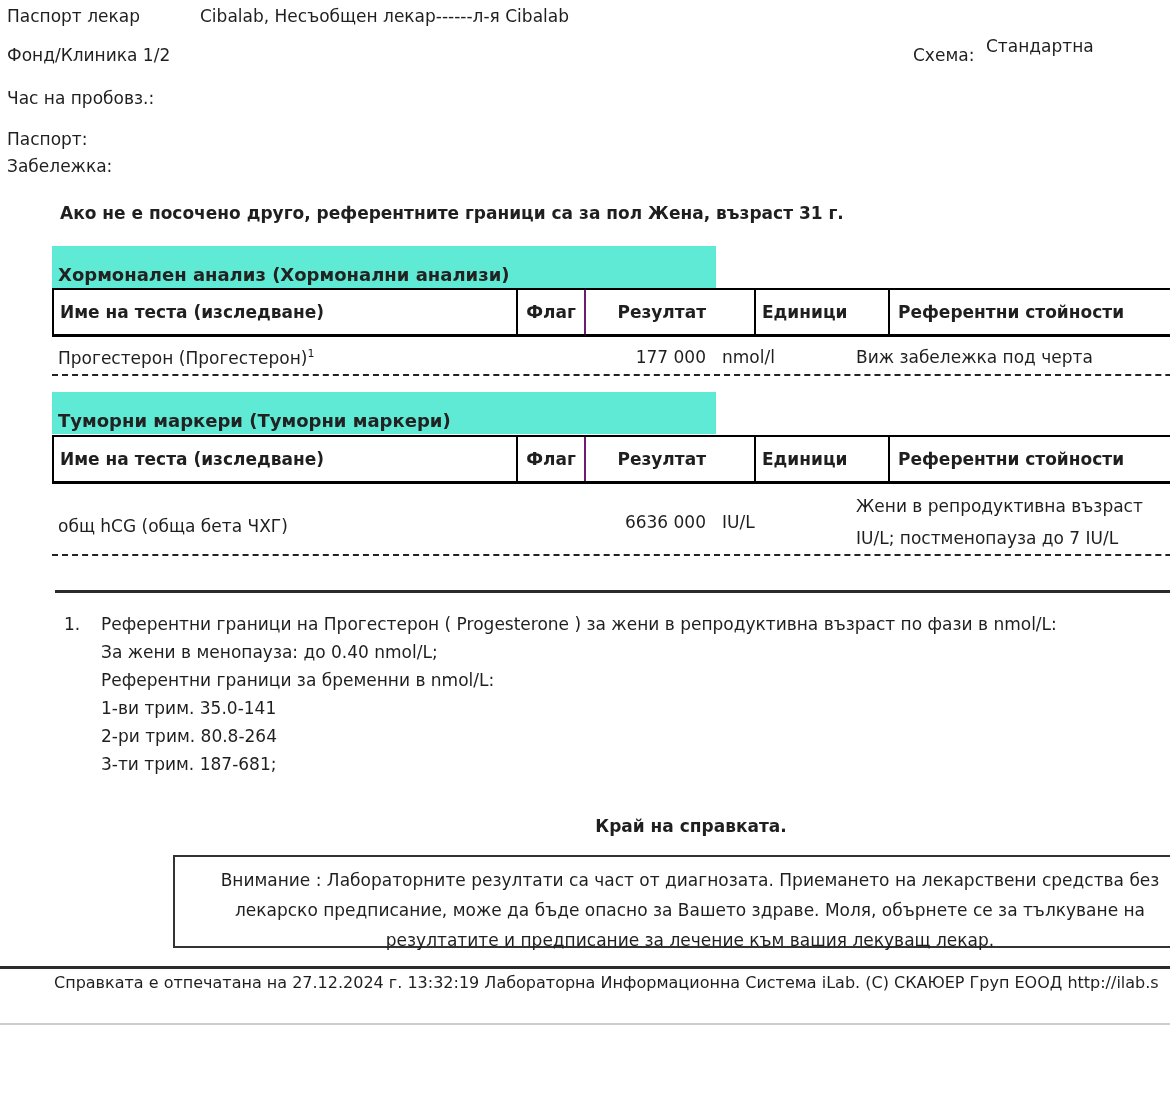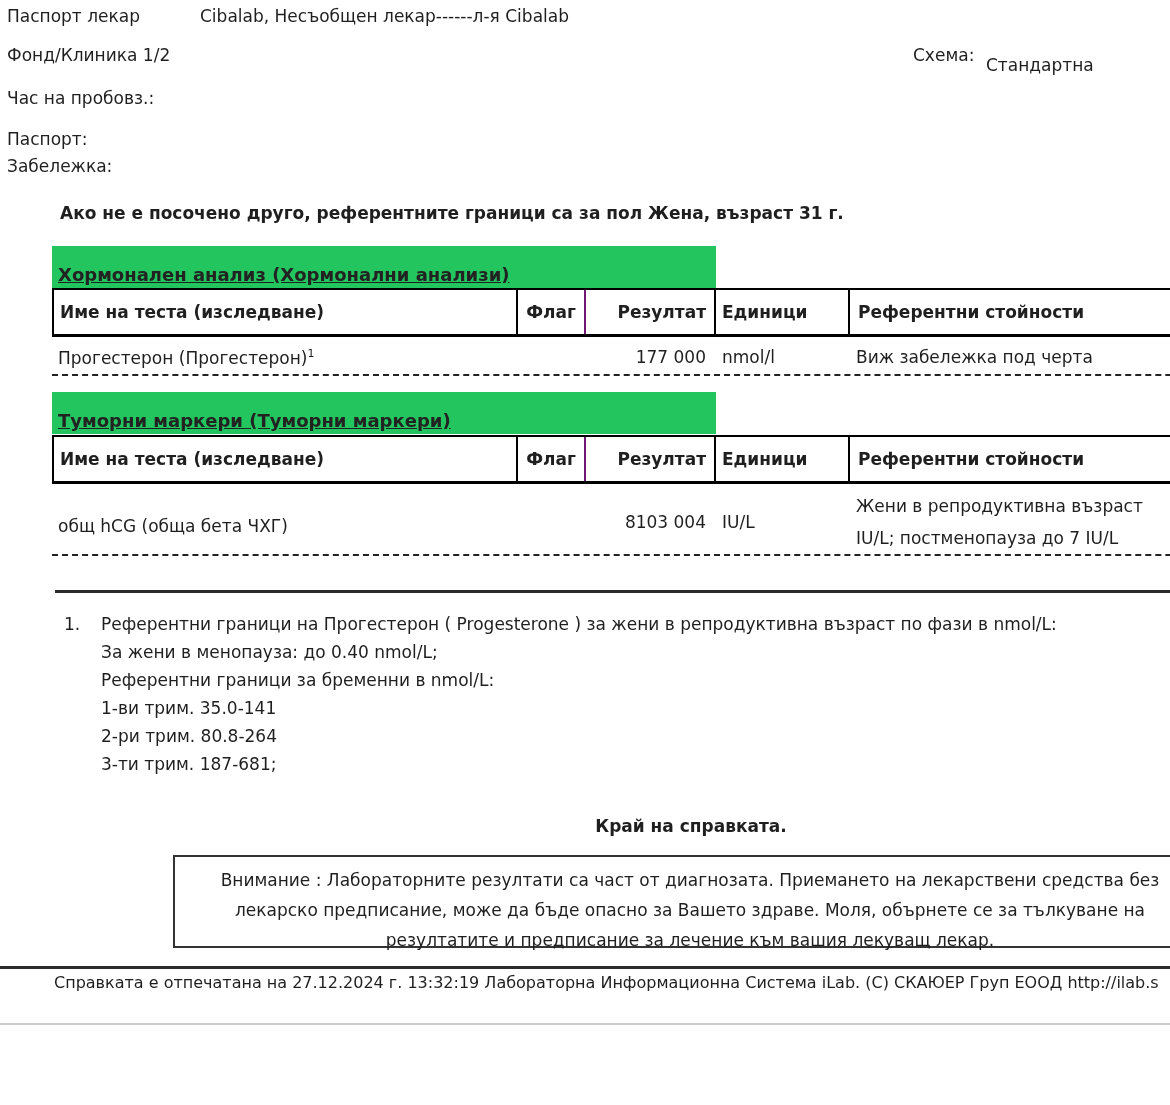"Стандартна" span.abs { top: 55px -> 36px }
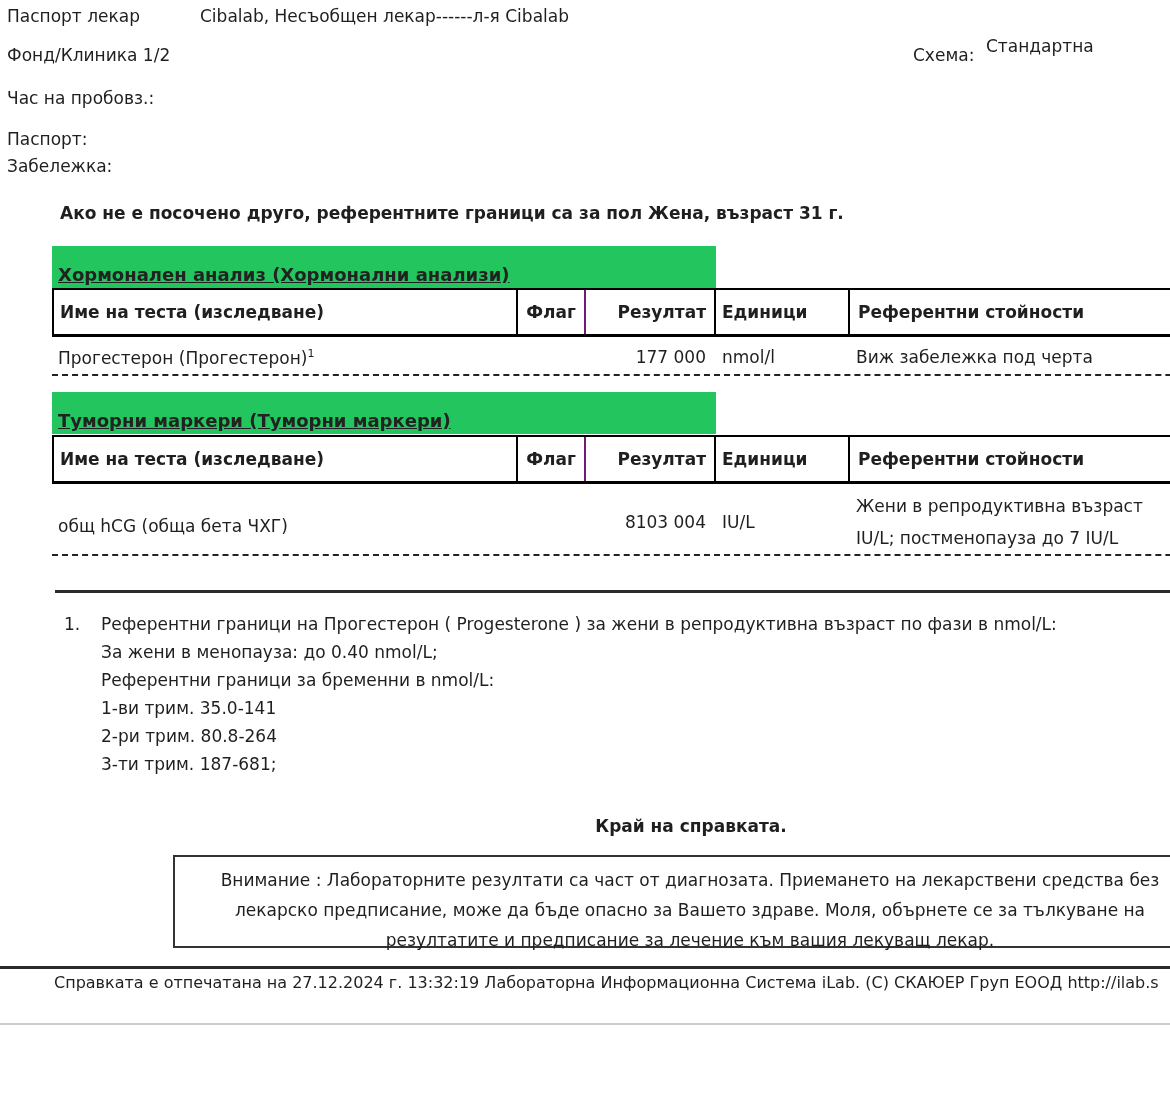"Хормонален анализ (Хормонални анализи)" .section-bar { background: #22c55e -> #5eead4; text-decoration: underline -> none }
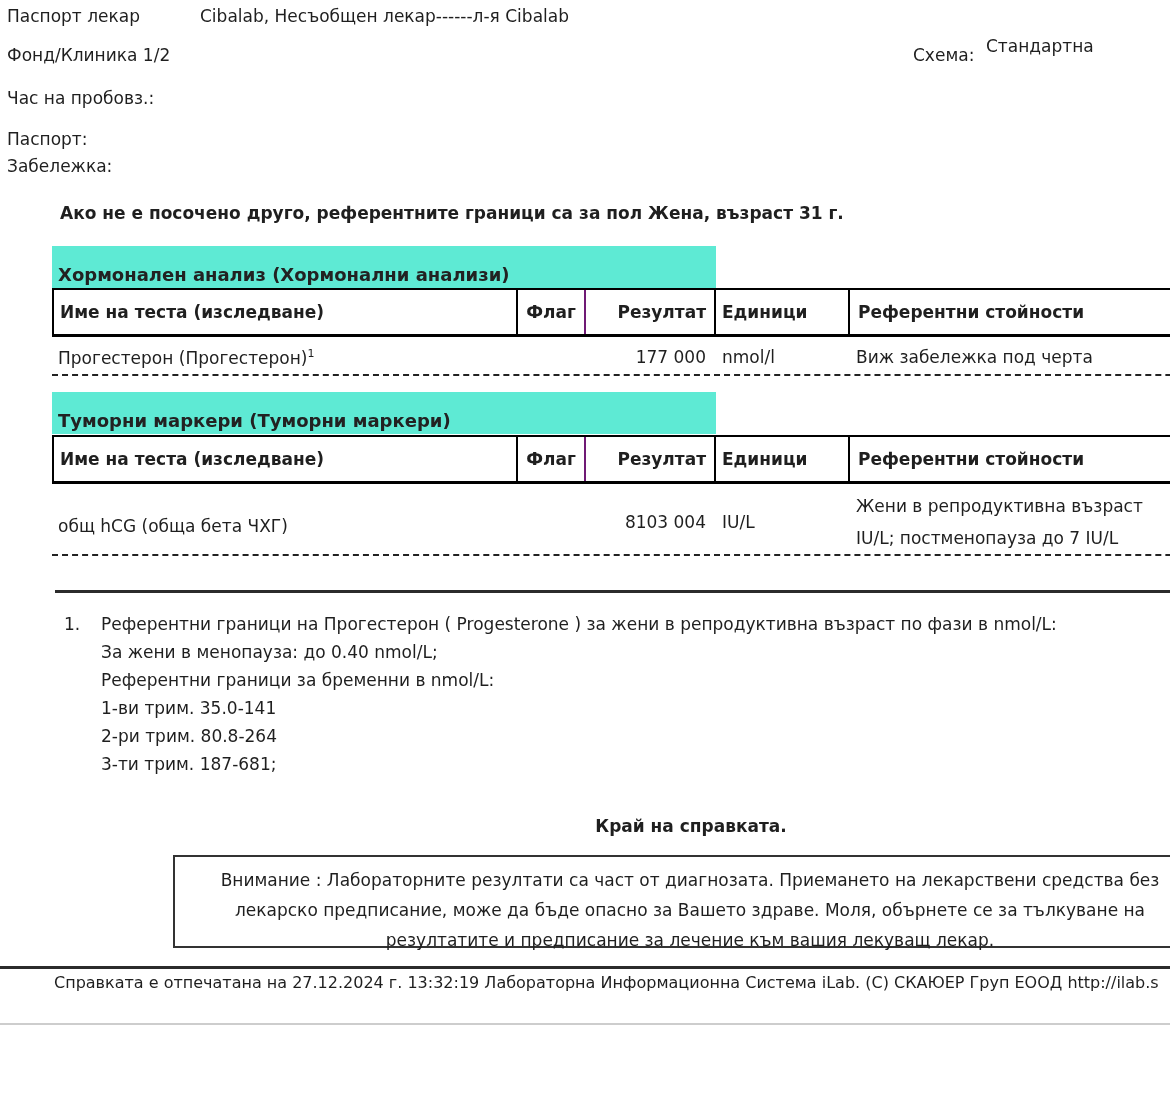"Единици" .thead .c-units { margin-left: none -> 40px }
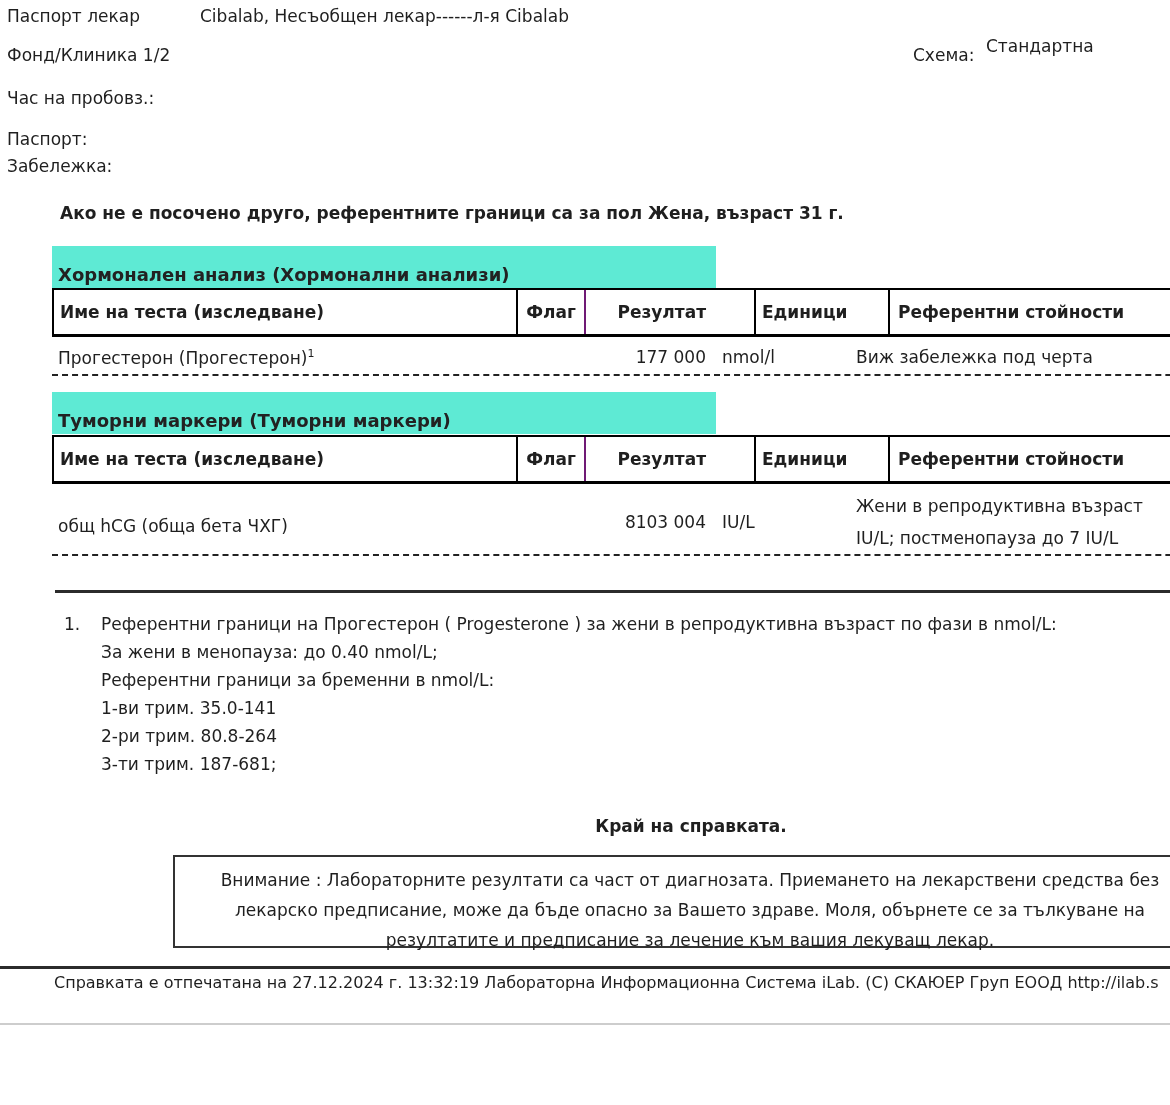"8103 004" span.abs { text: 8103 004 -> 6636 000 }
